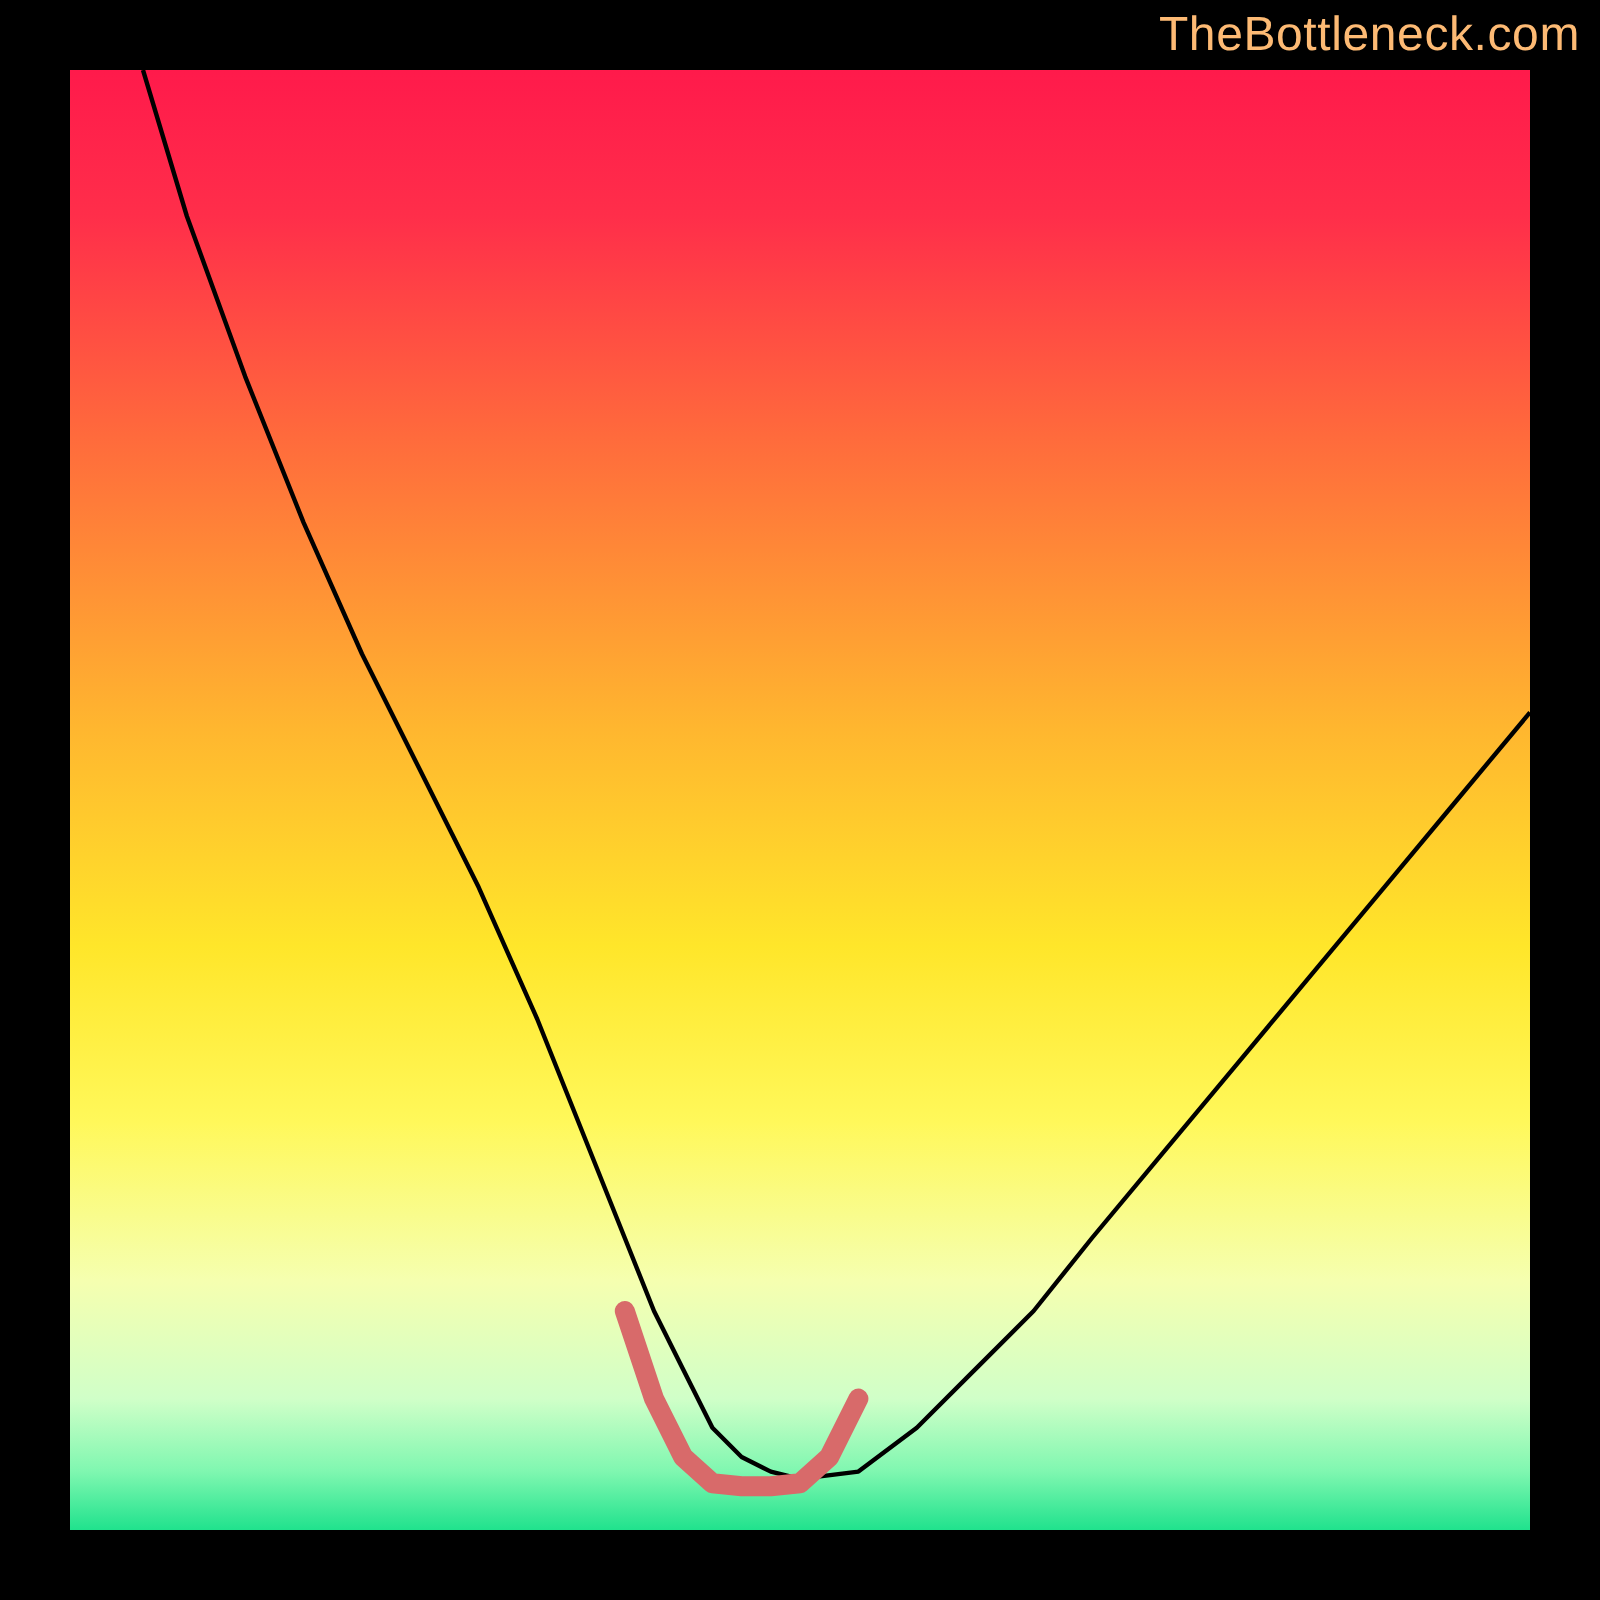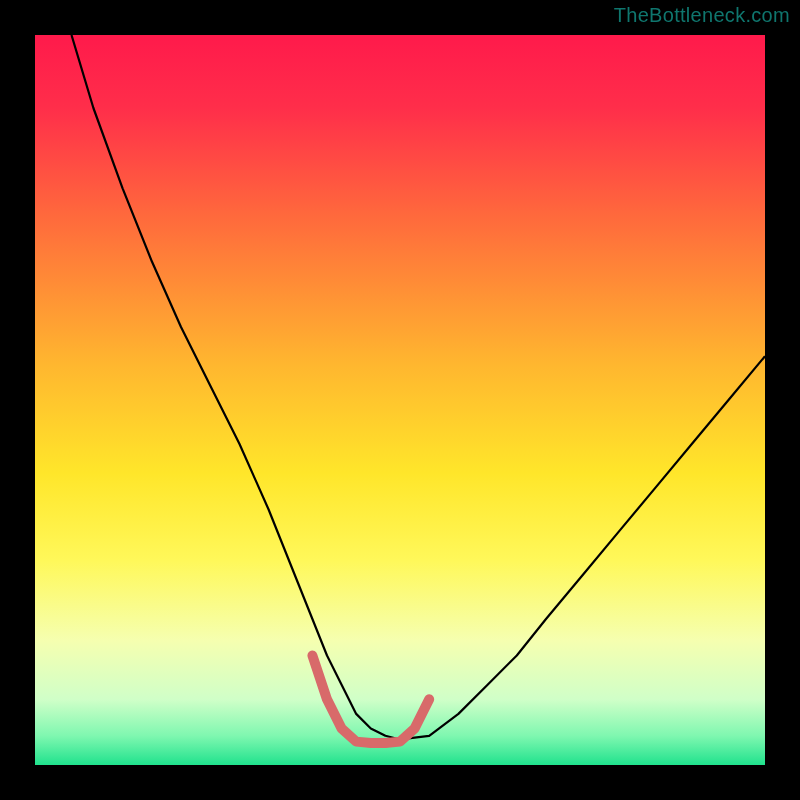"TheBottleneck.com" .watermark { color: #0f766e -> #fdba74; font-size: 20px -> 24px }
